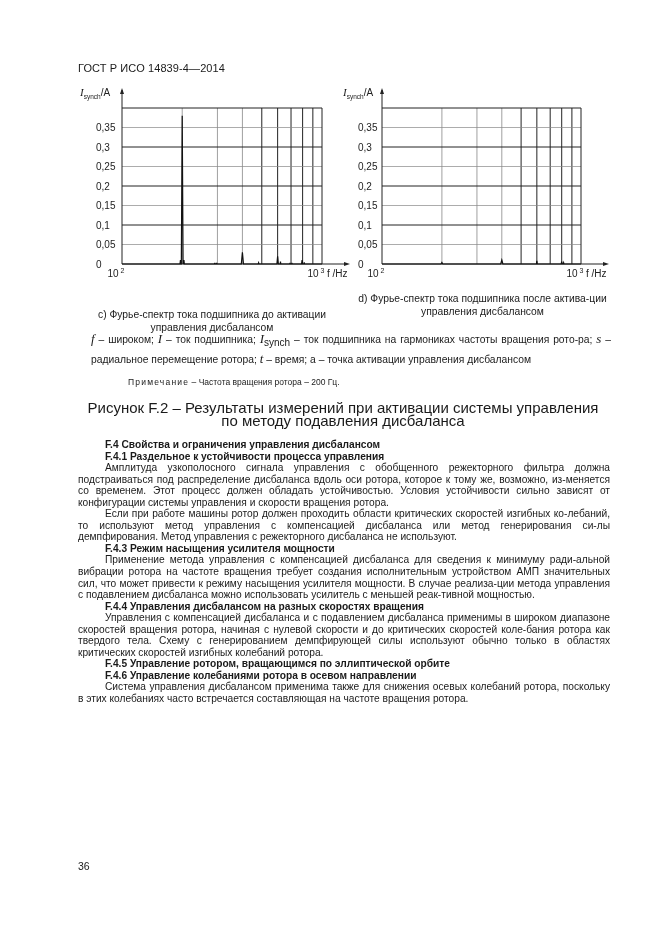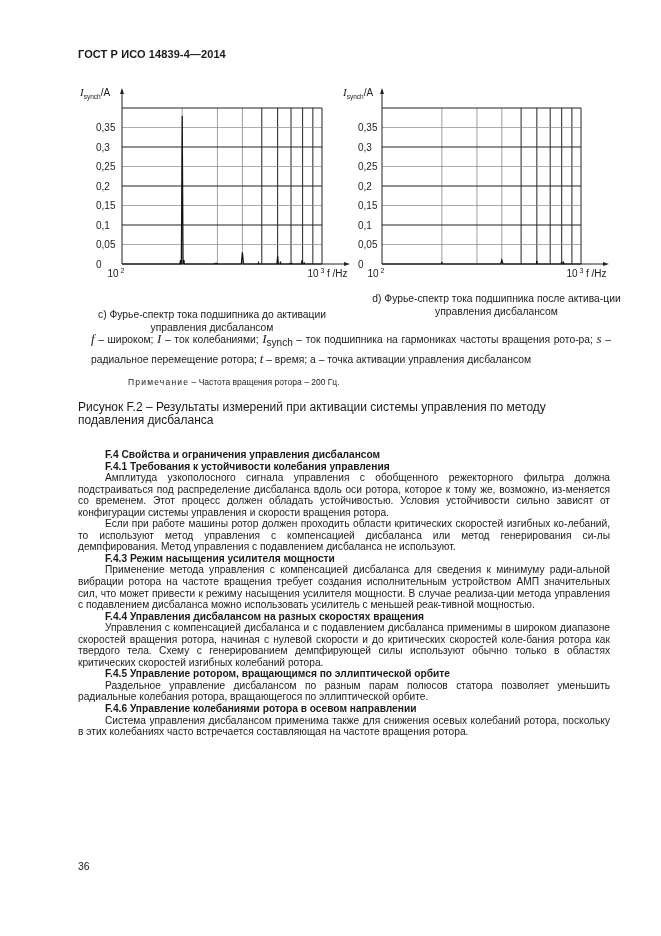"ГОСТ Р ИСО 14839-4—2014" .doc-header { font-weight: bold -> normal; top: 48px -> 62px }
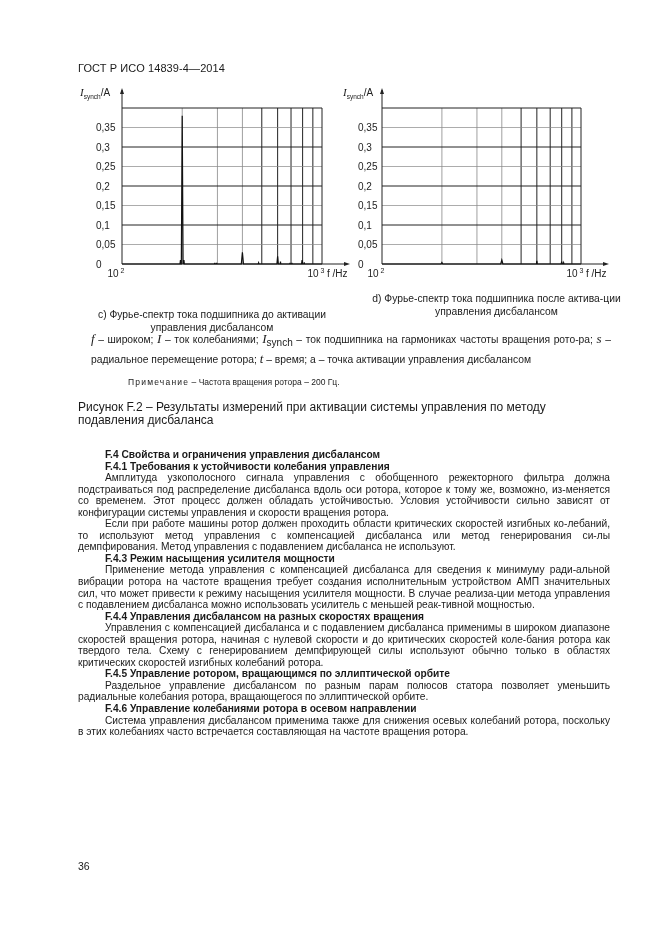"d) Фурье-спектр тока подшипника после" div.abs { left: 364px -> 350px }
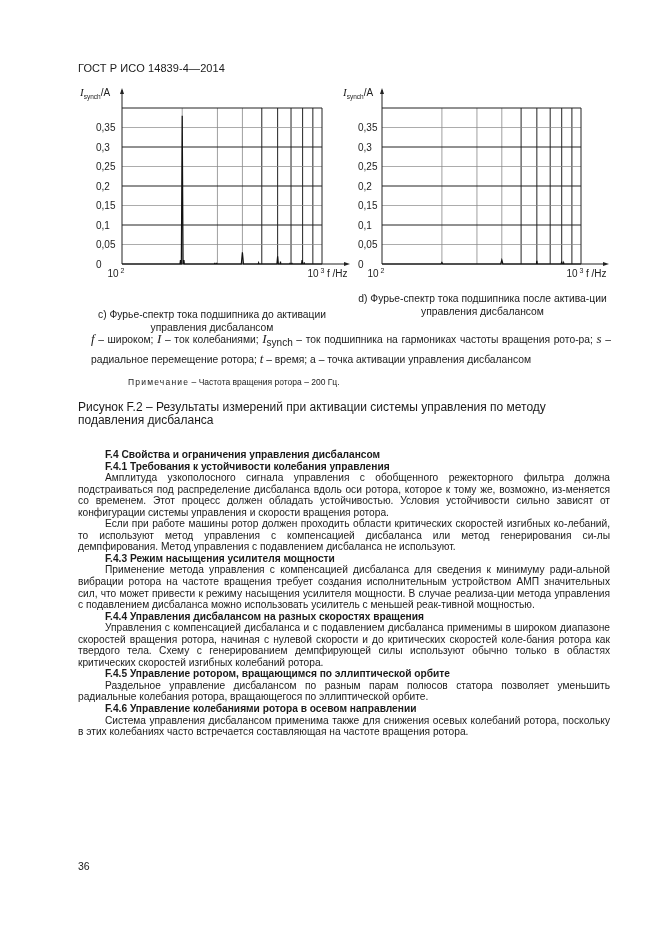"– ток колебаниями;" span { text: колебаниями -> подшипника }
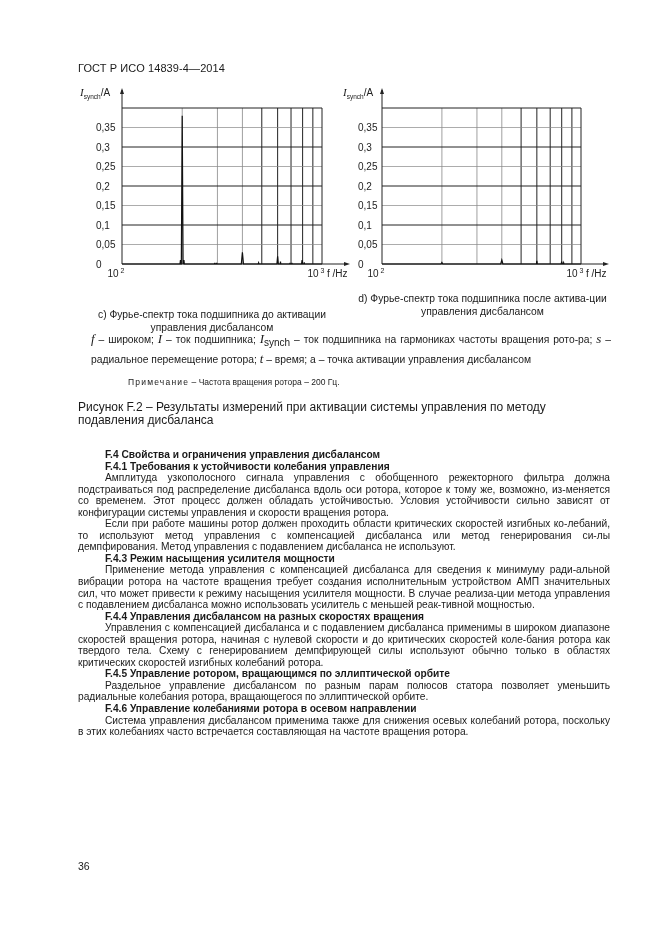"Рисунок F.2 – Результаты измерений" .figcap { font-size: 12px -> 15px; text-align: none -> center }
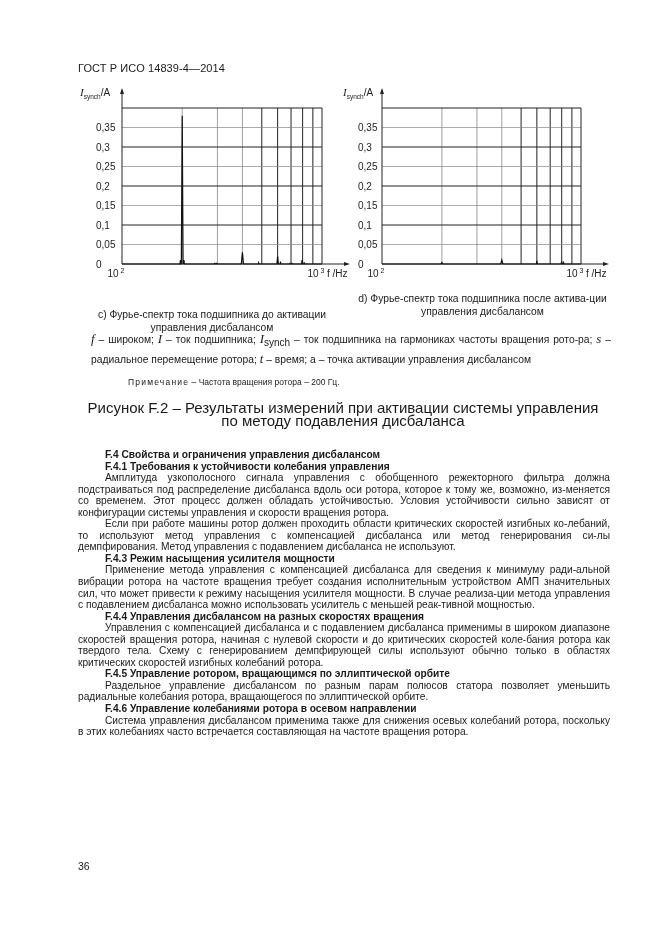"F.4 Свойства и ограничения управления" .body-text { margin-top: 10px -> none }
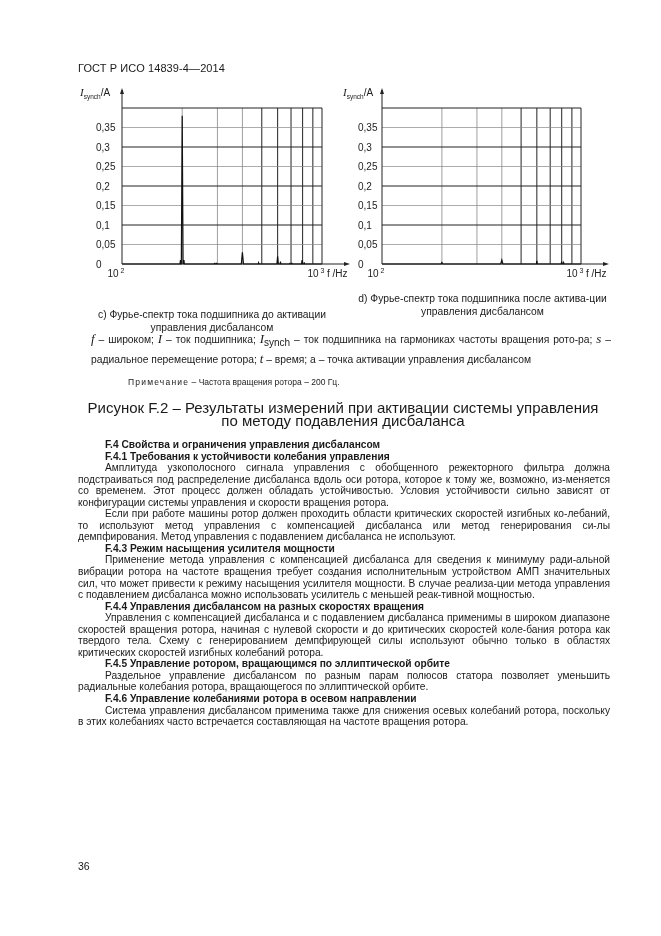"F.4.1 Требования к устойчивости" h3 { text: Требования к устойчивости колебания -> Раздельное к устойчивости процесса }
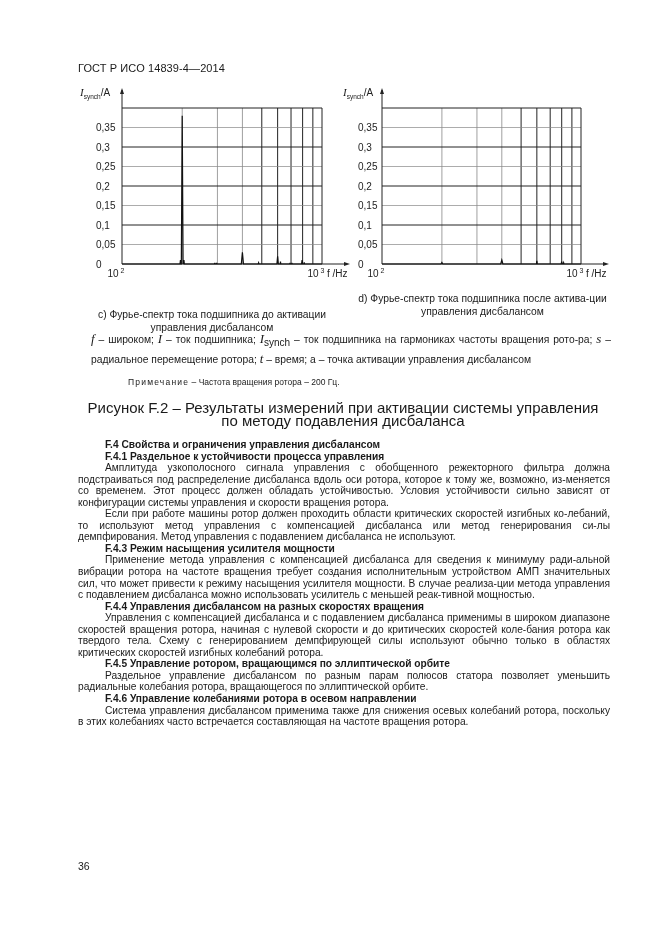"Если при работе машины ротор" p { text: подавлением -> режекторного }
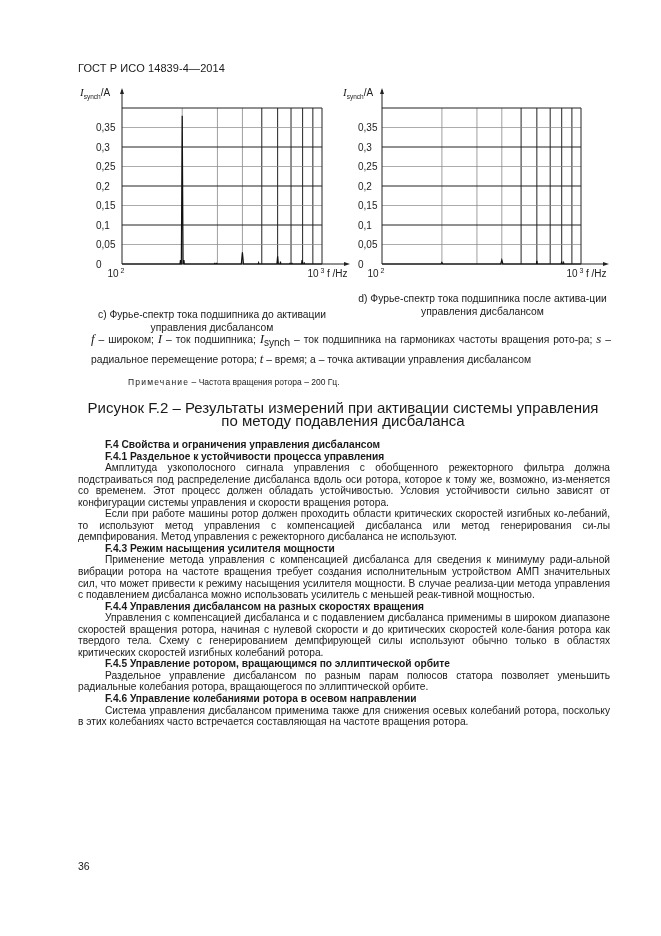"Раздельное управление дисбалансом по" p { html: <p>Раздельное управление дисбалансом по разным парам полюсов статора позволяет уменьшить радиальные колебания ротора, вращающегося по эллиптической орбите.</p> -> none }
